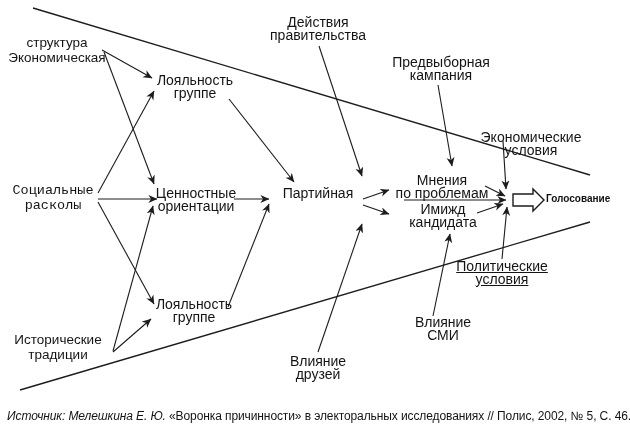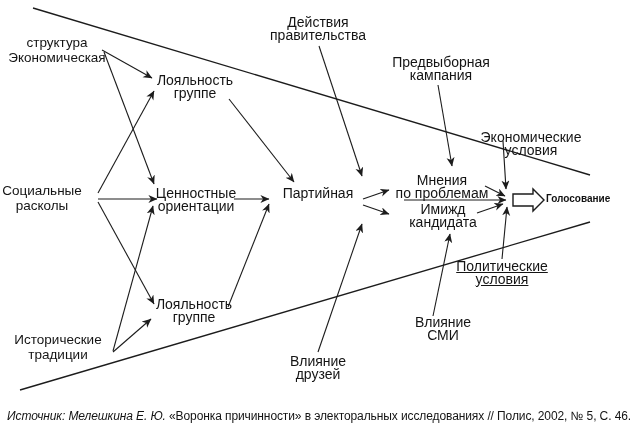"Социальные" div.node { font-family: none -> Liberation Mono, monospace; left: 42px -> 53px }
